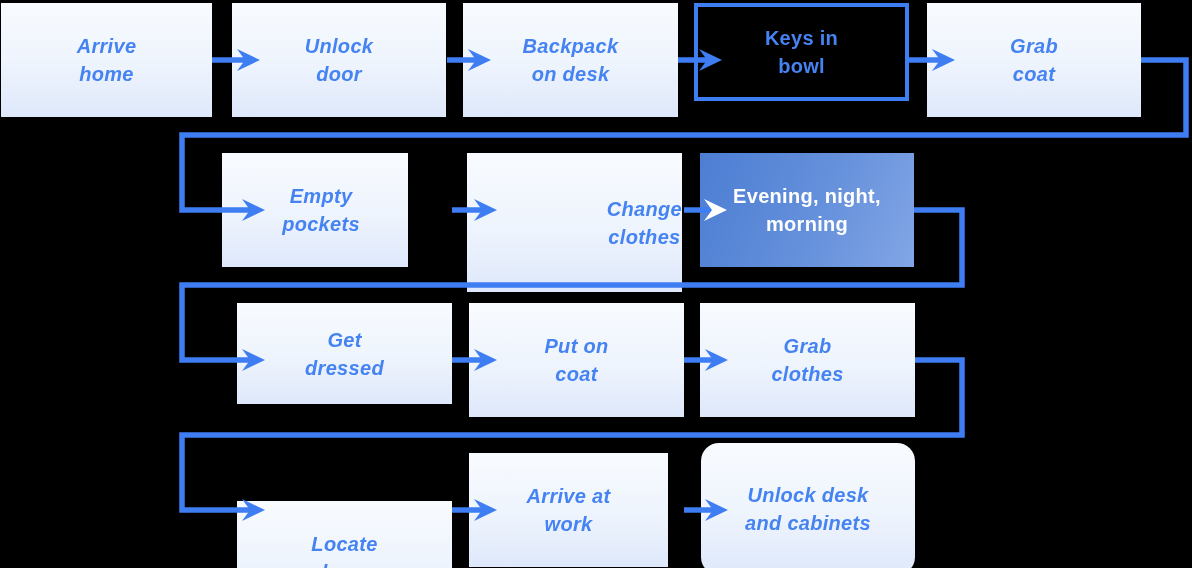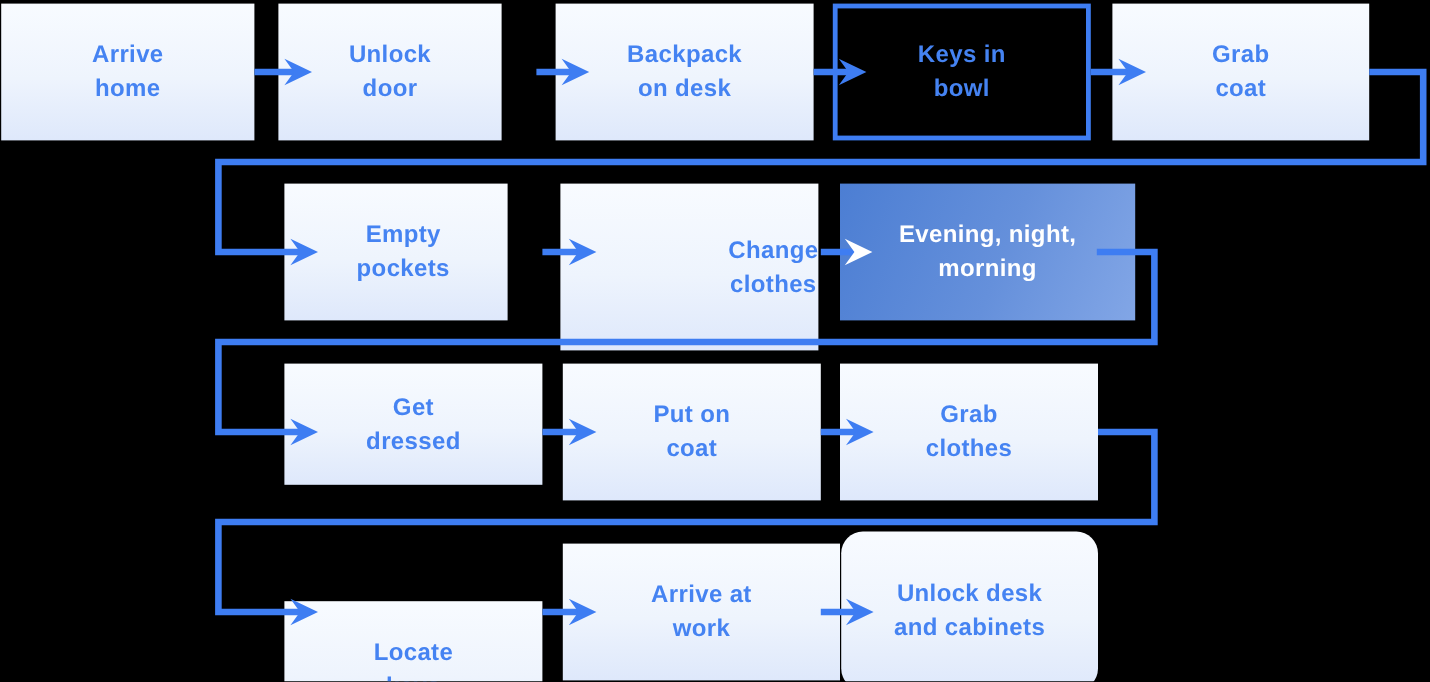"Arrive" .node-default { font-style: none -> italic }
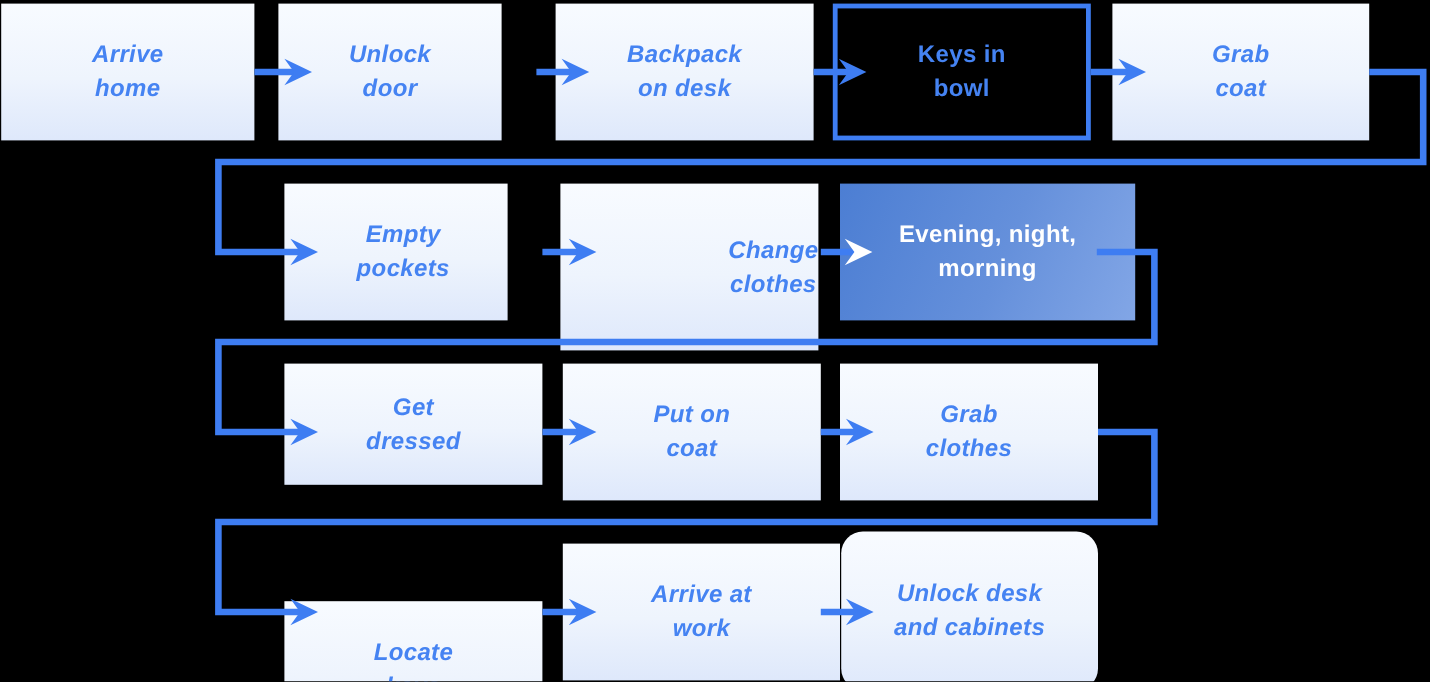"Unlock" div.node { width: 186px -> 214px }
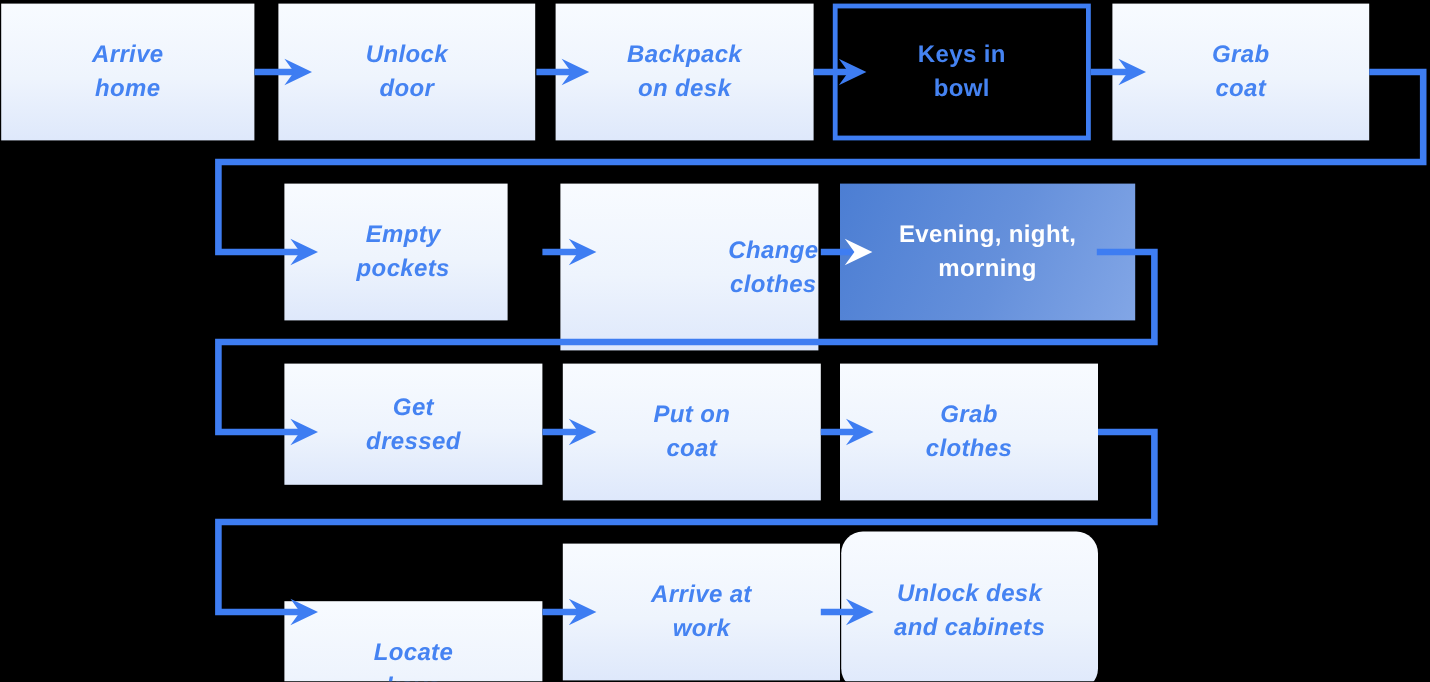"Keys in" div.node { height: 114px -> 98px }
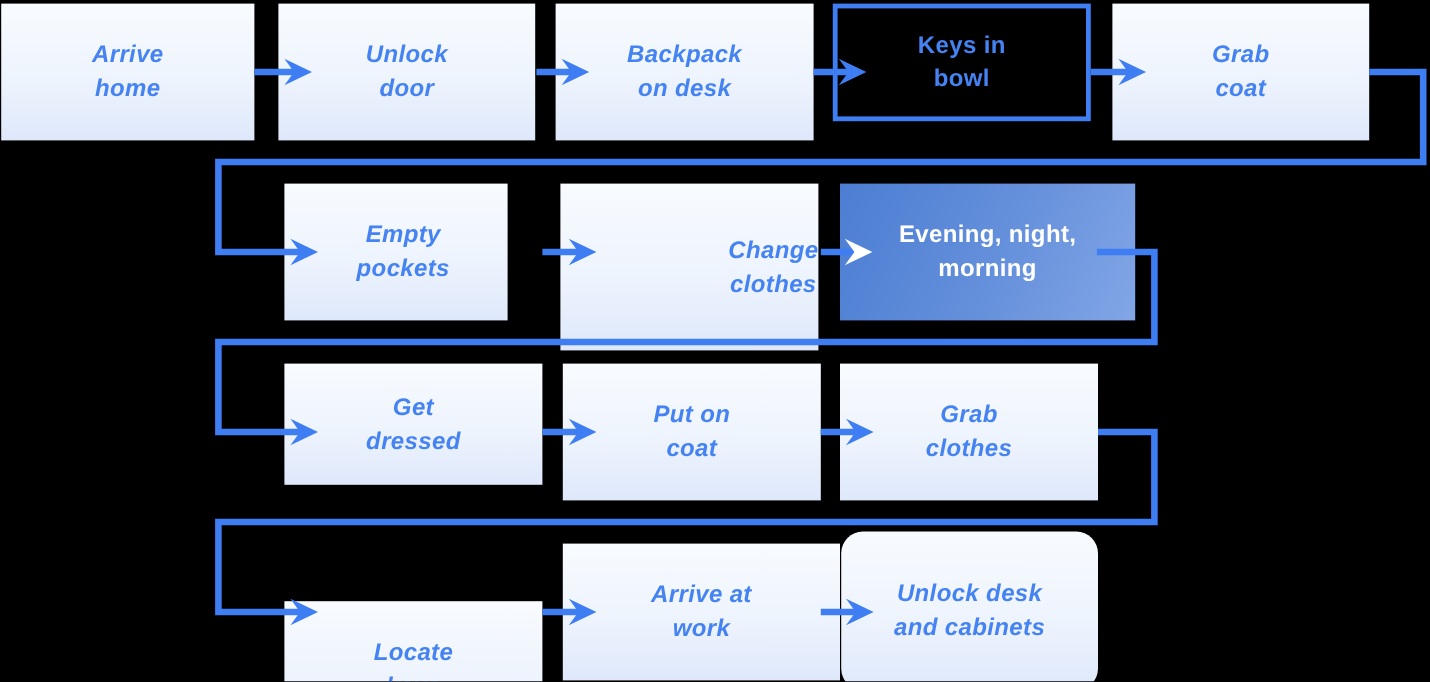"Empty" div.node { left: 237px -> 222px }
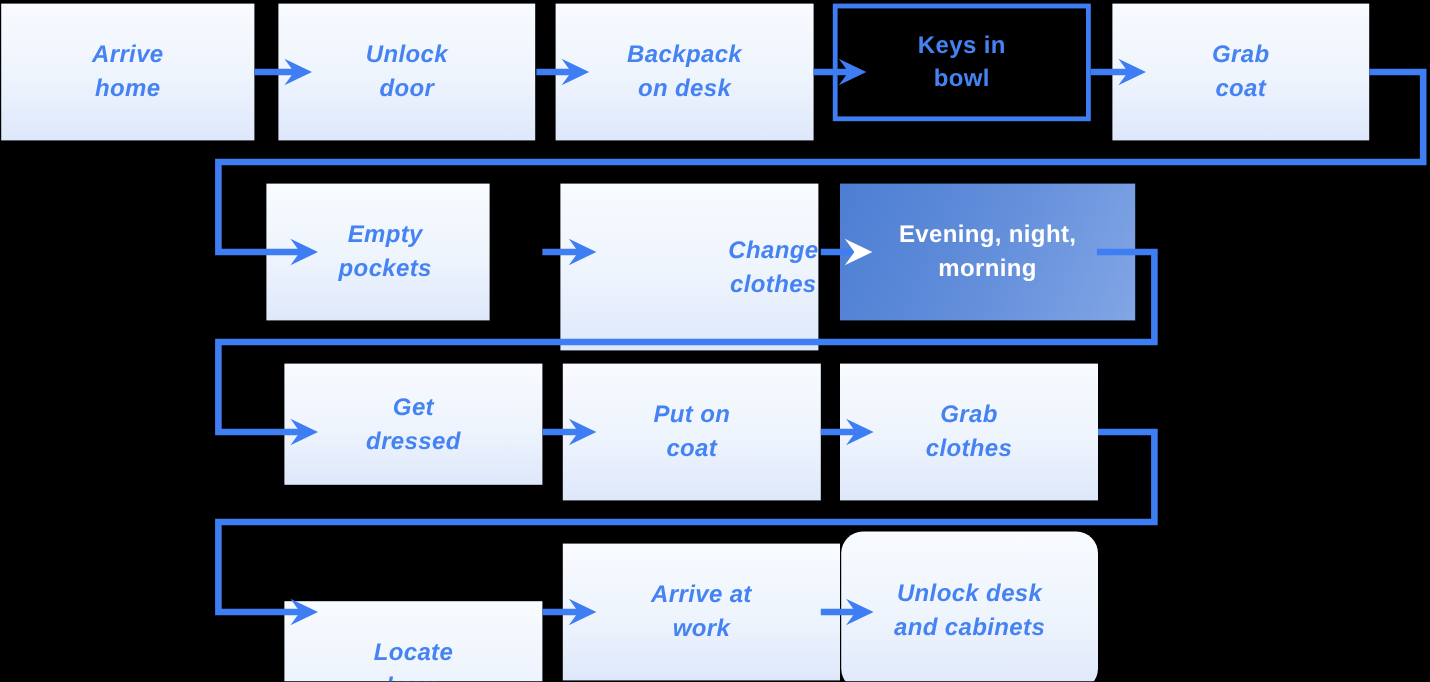"Evening, night," div.node { width: 246px -> 214px }
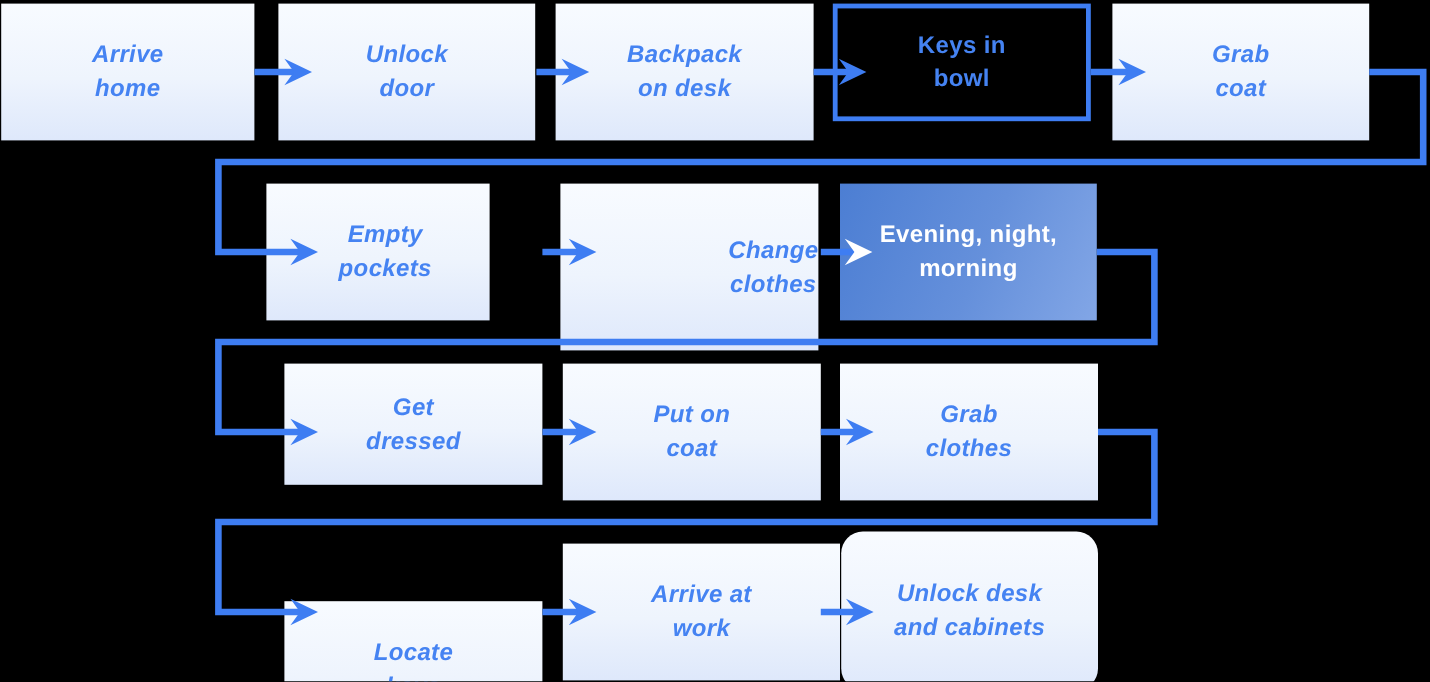"Arrive at" div.node { width: 231px -> 199px }
